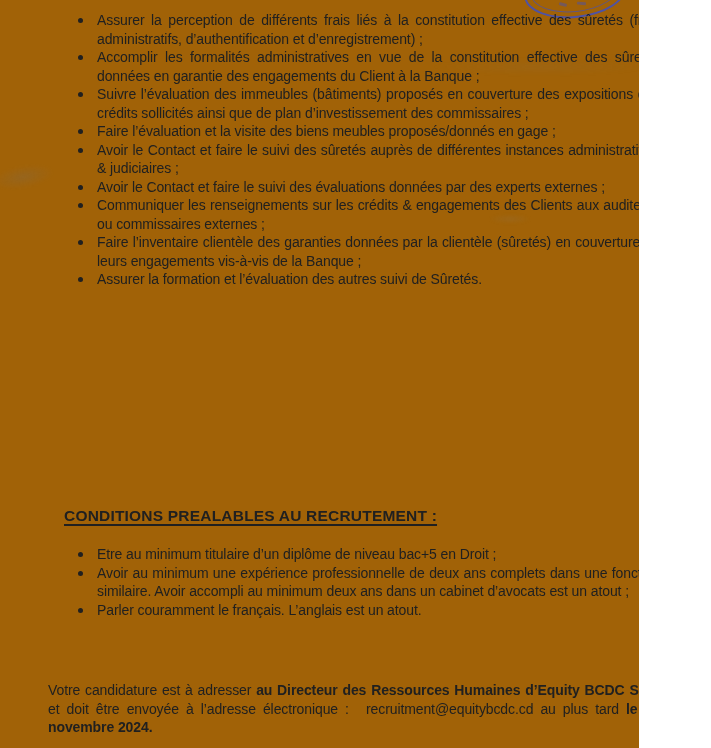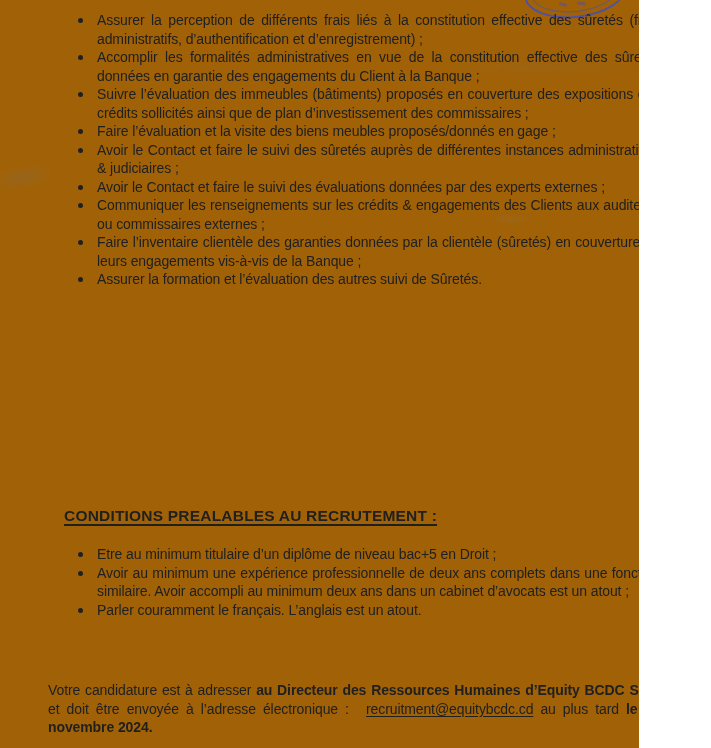"recruitment@equitybcdc.cd" .seg-underline { text-decoration: underline -> none }
